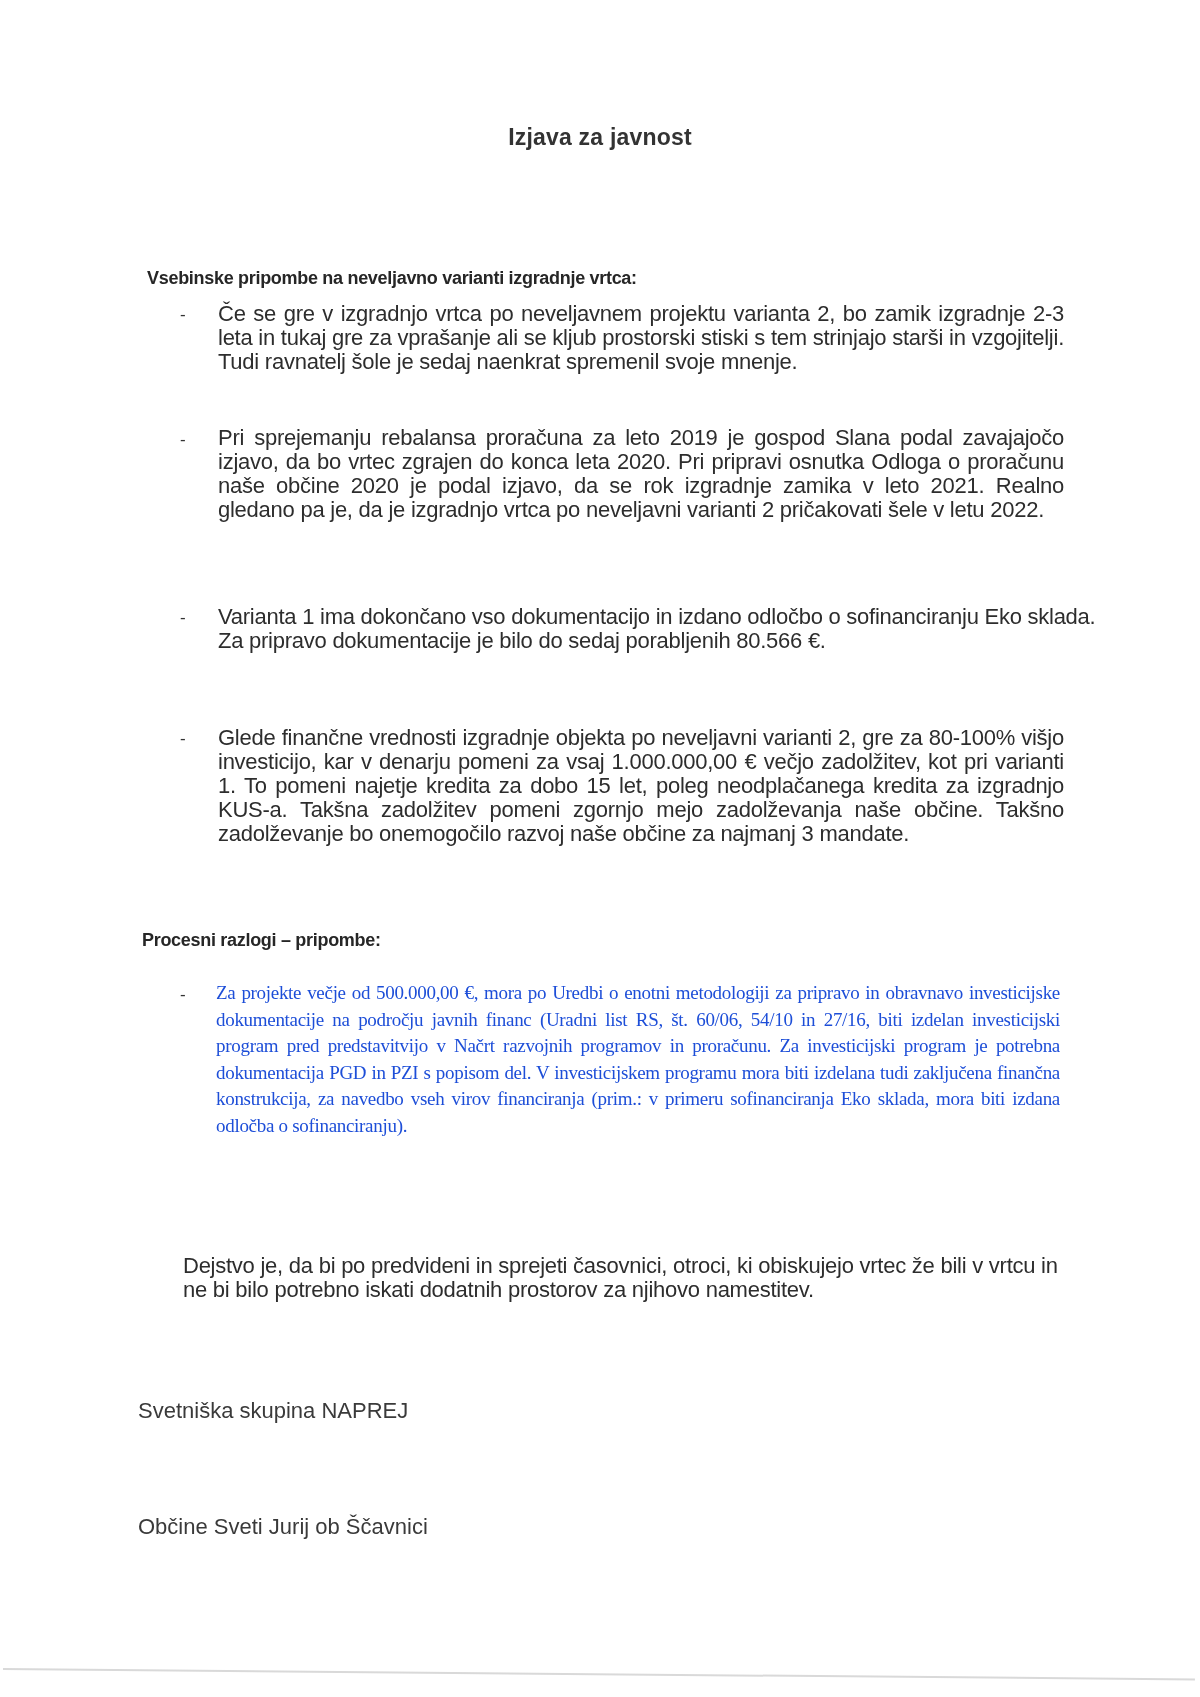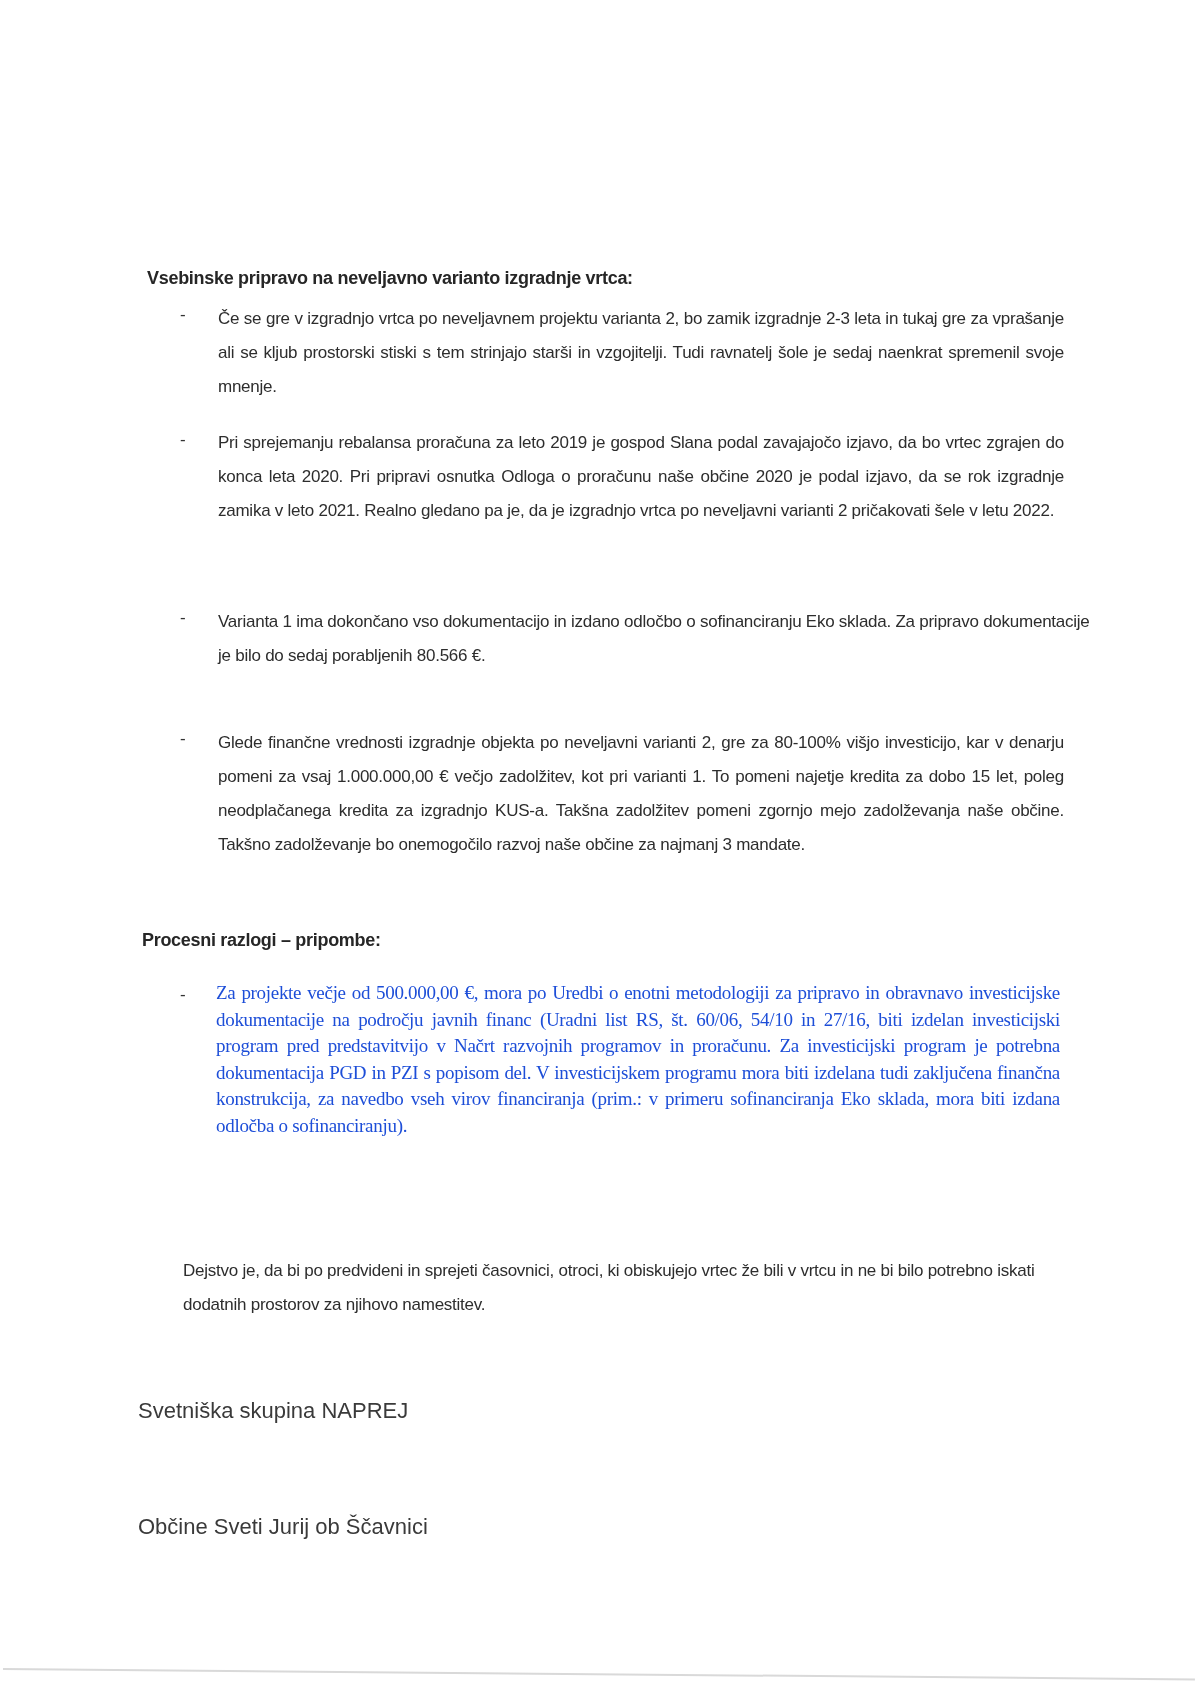"Izjava za javnost" div.title { html: none -> <div>Izjava za javnost</div> }
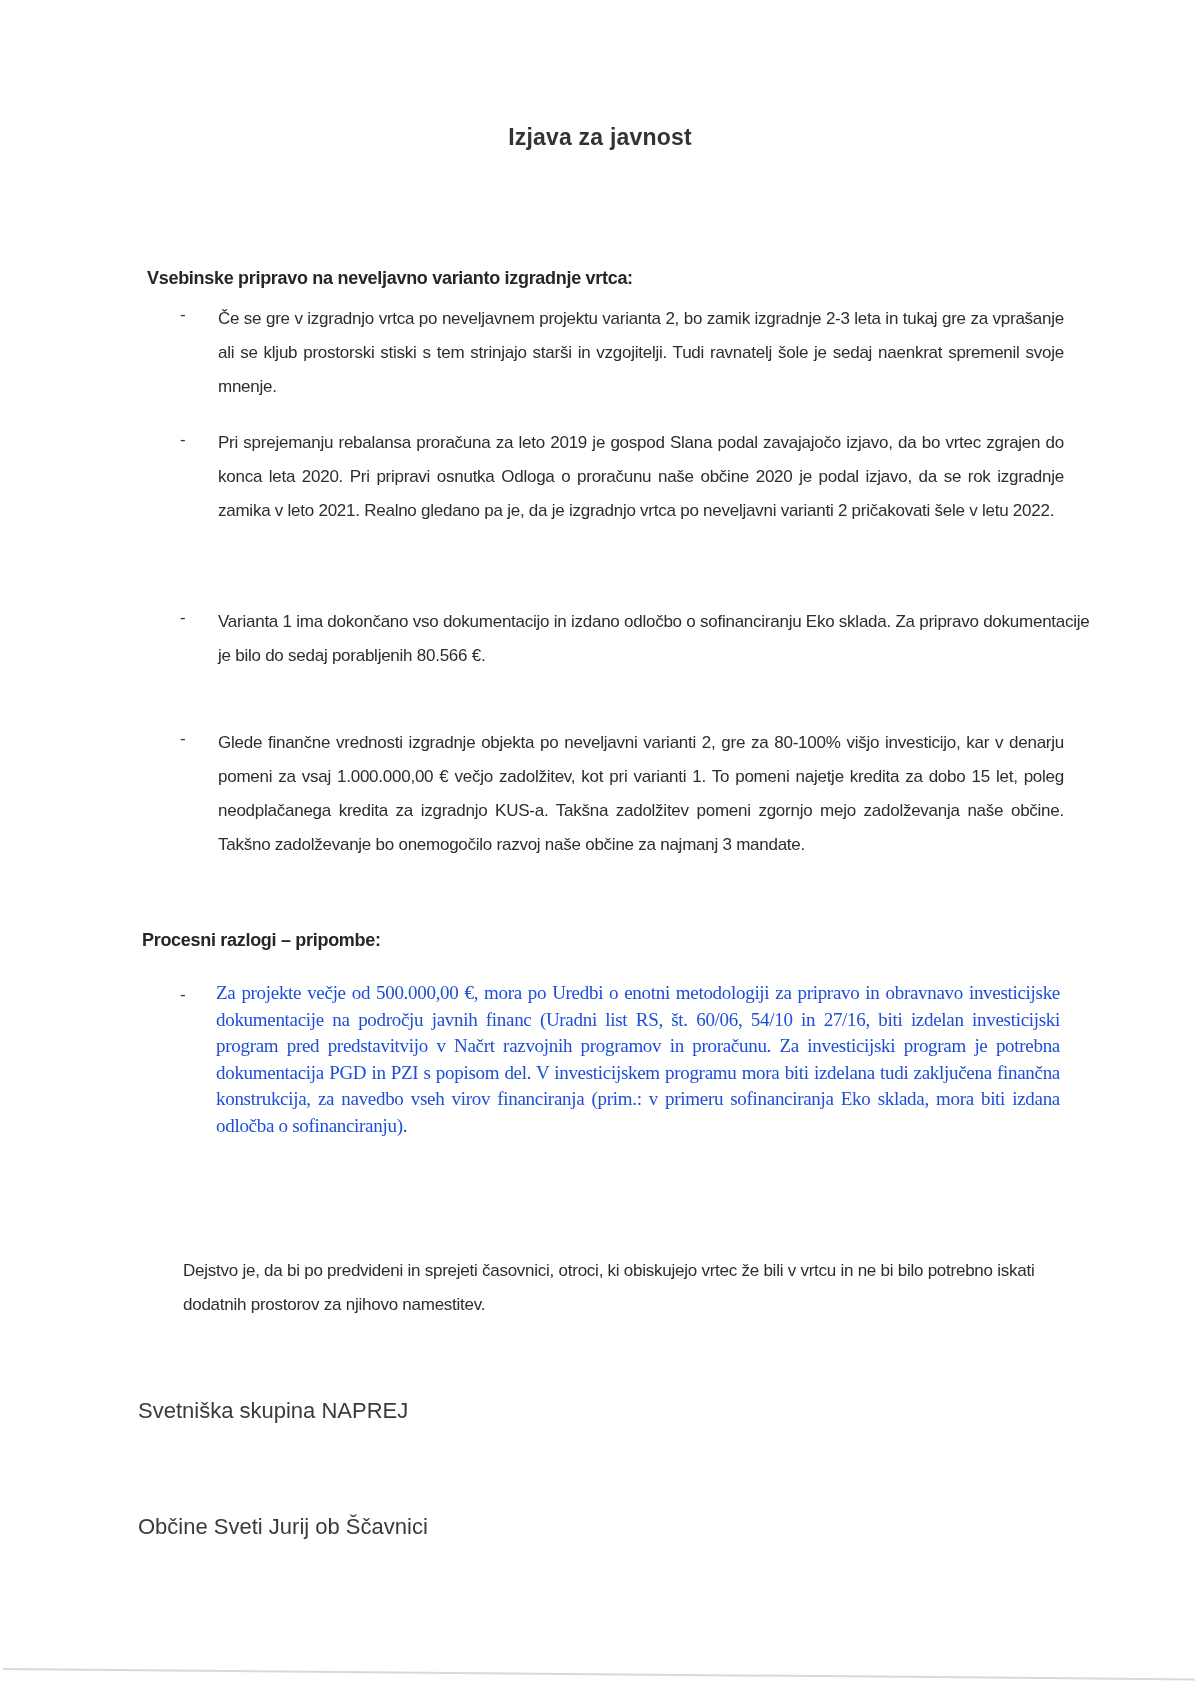"Vsebinske pripravo na neveljavno" div.section-heading { text: pripravo na neveljavno varianto -> pripombe na neveljavno varianti }
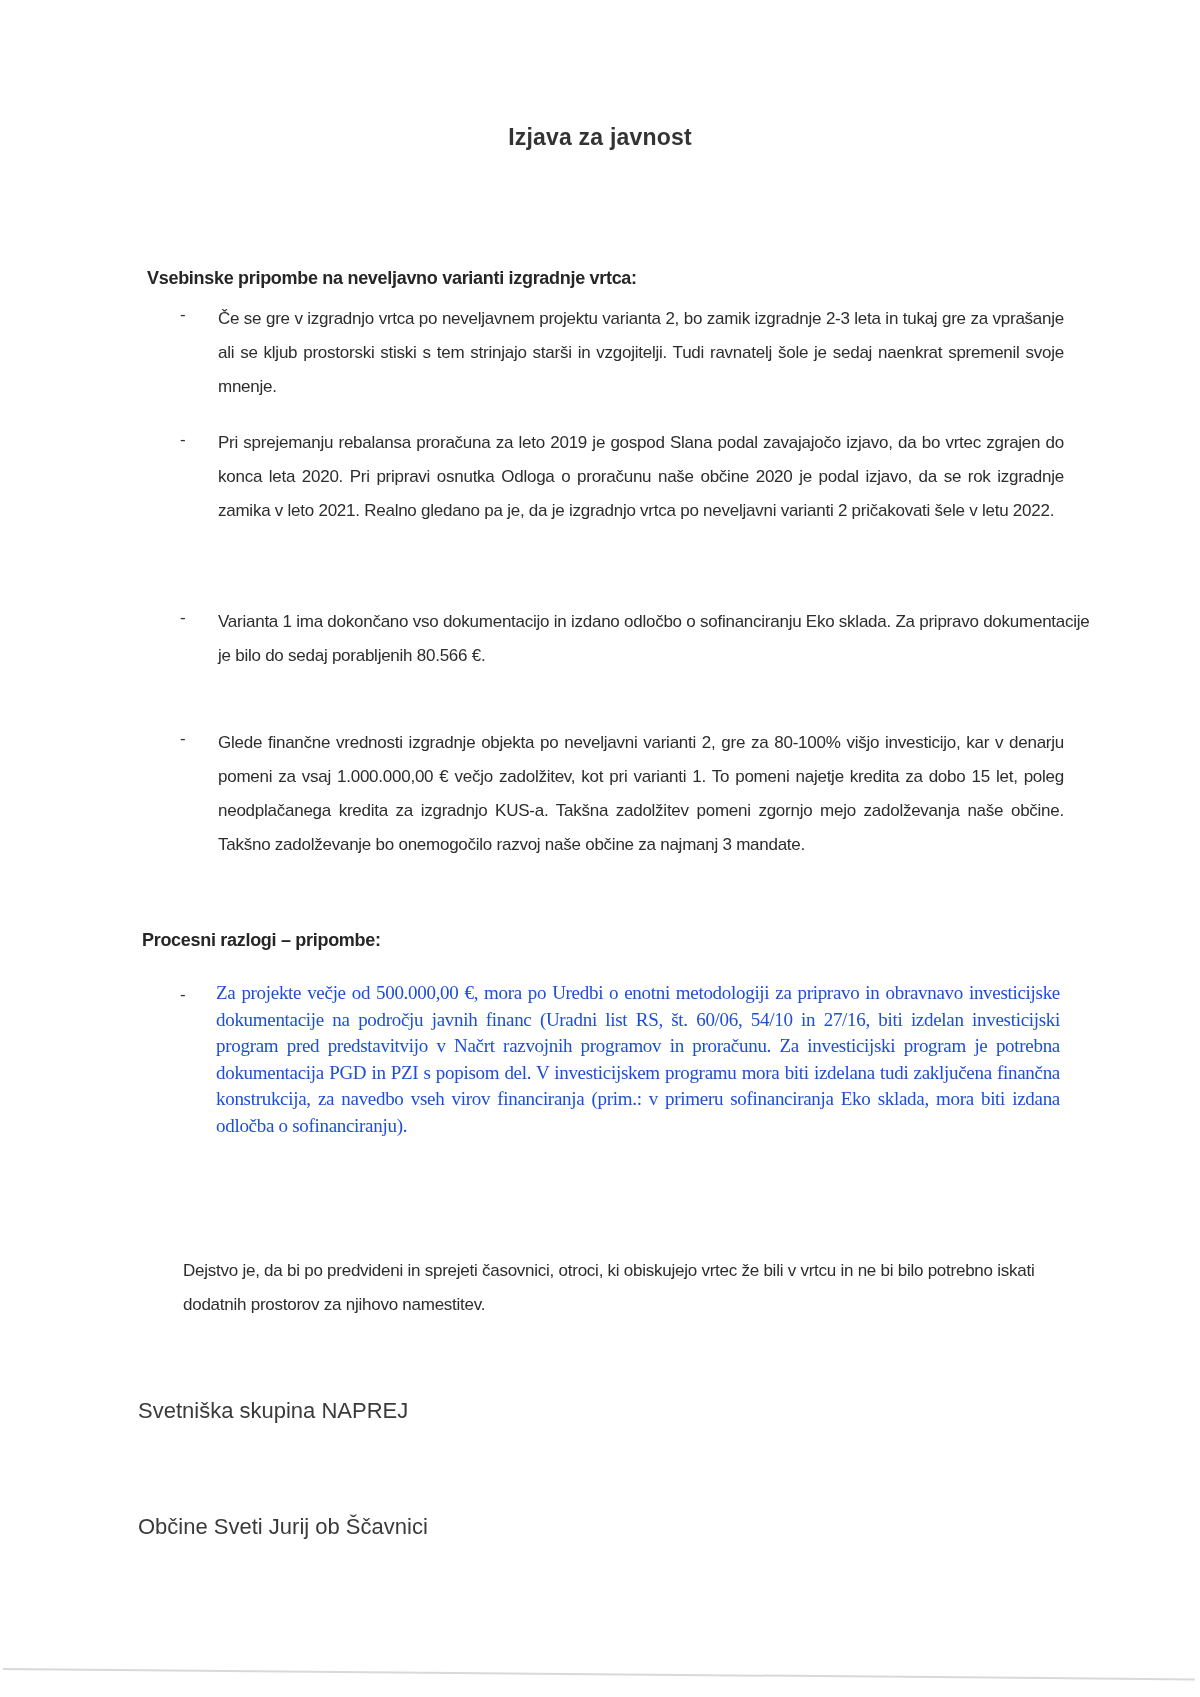"Če se gre v izgradnjo" .para { font-size: 17px -> 22px; line-height: 34px -> 24px }
